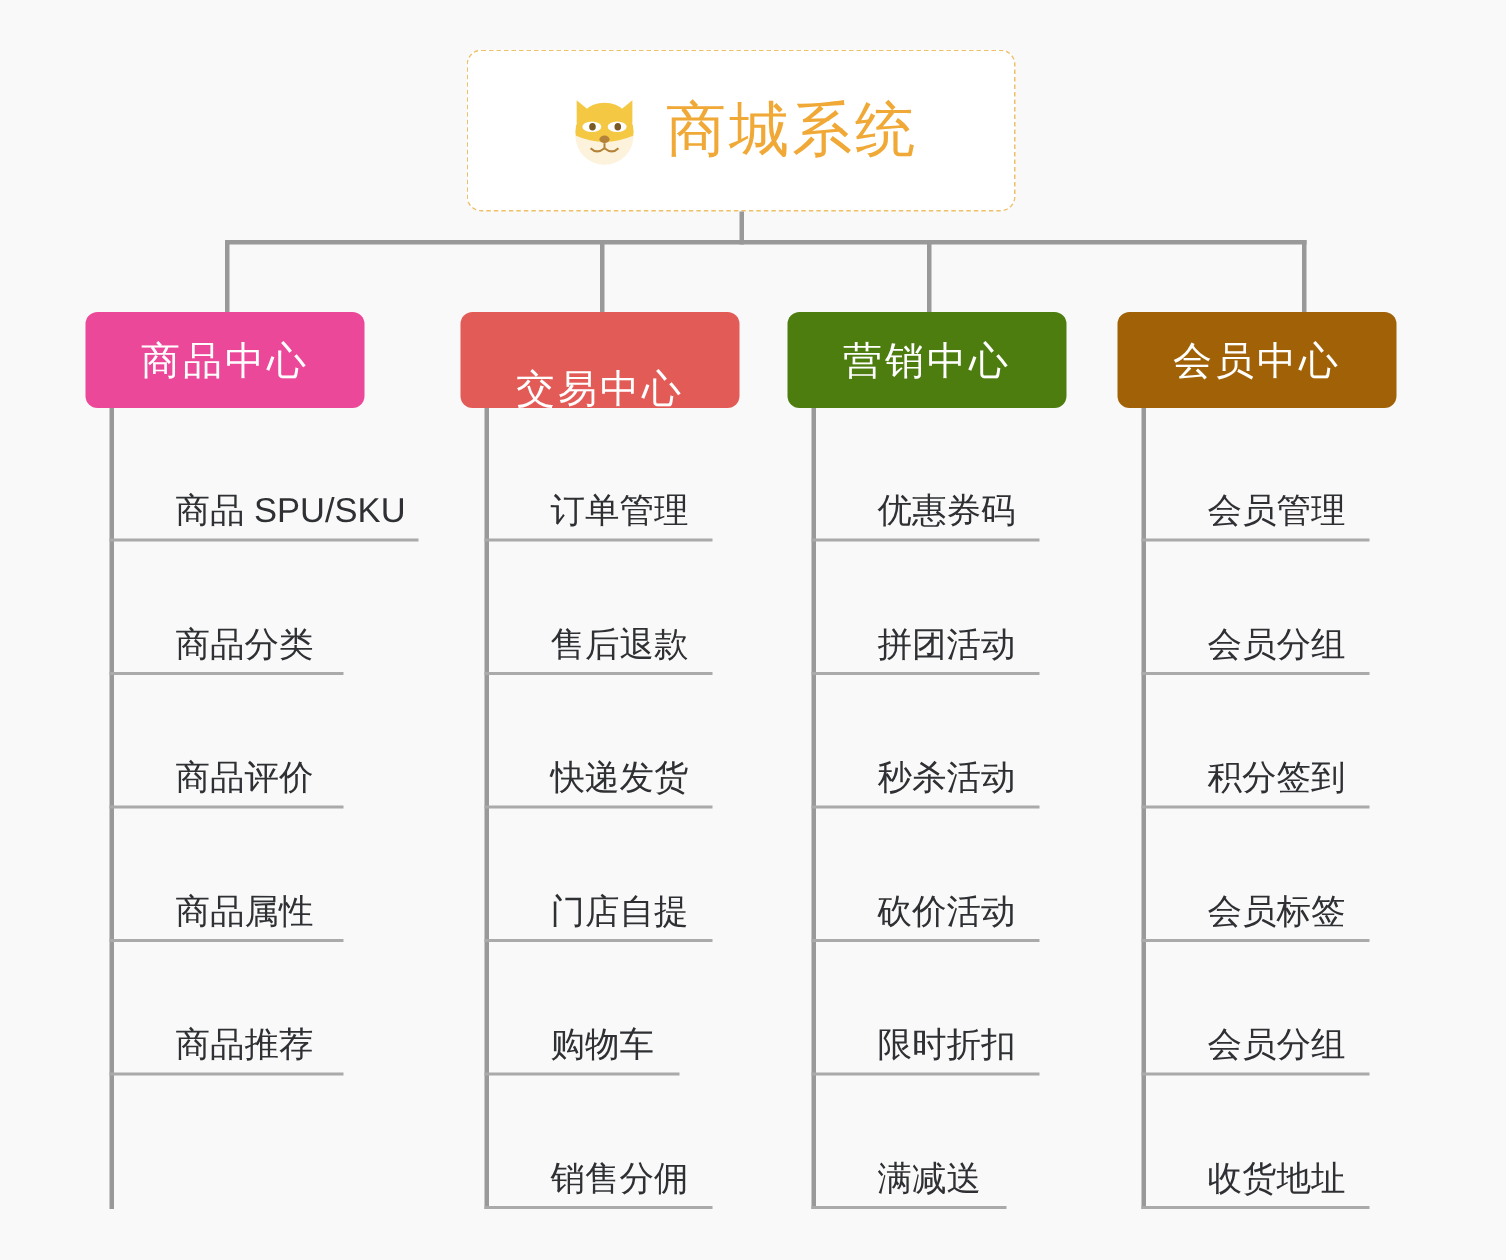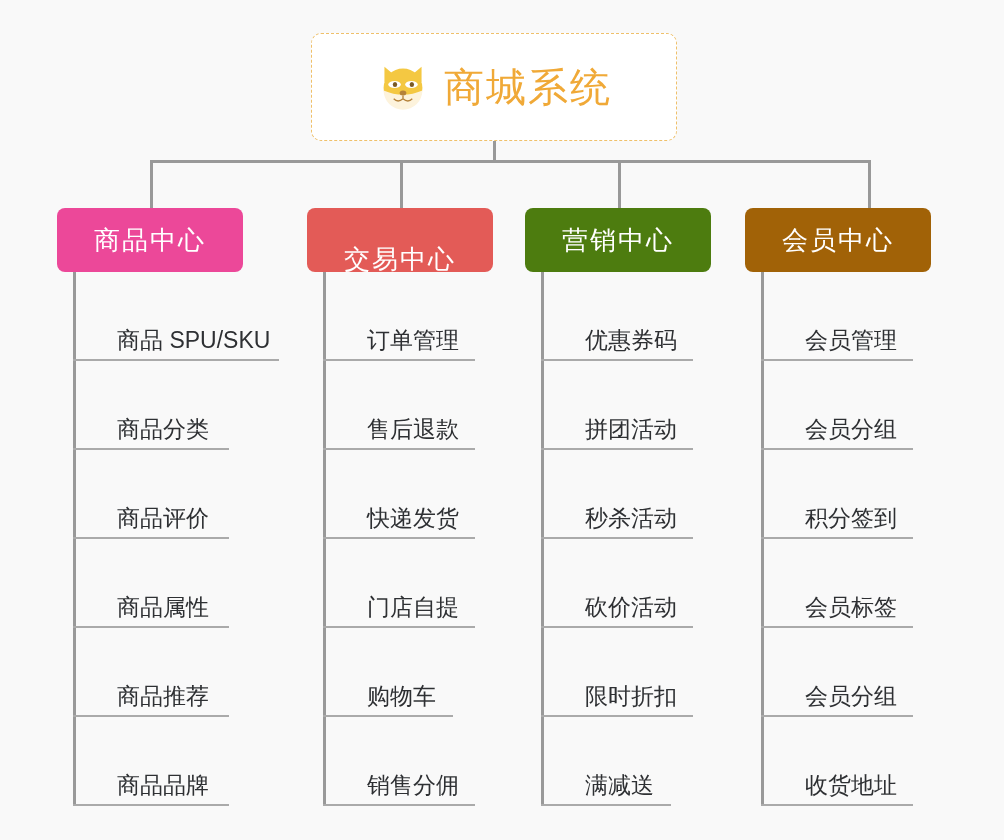"商品品牌" div.leaf-item { html: <div> <div></div> <span>商品品牌</span> </div> -> none }
